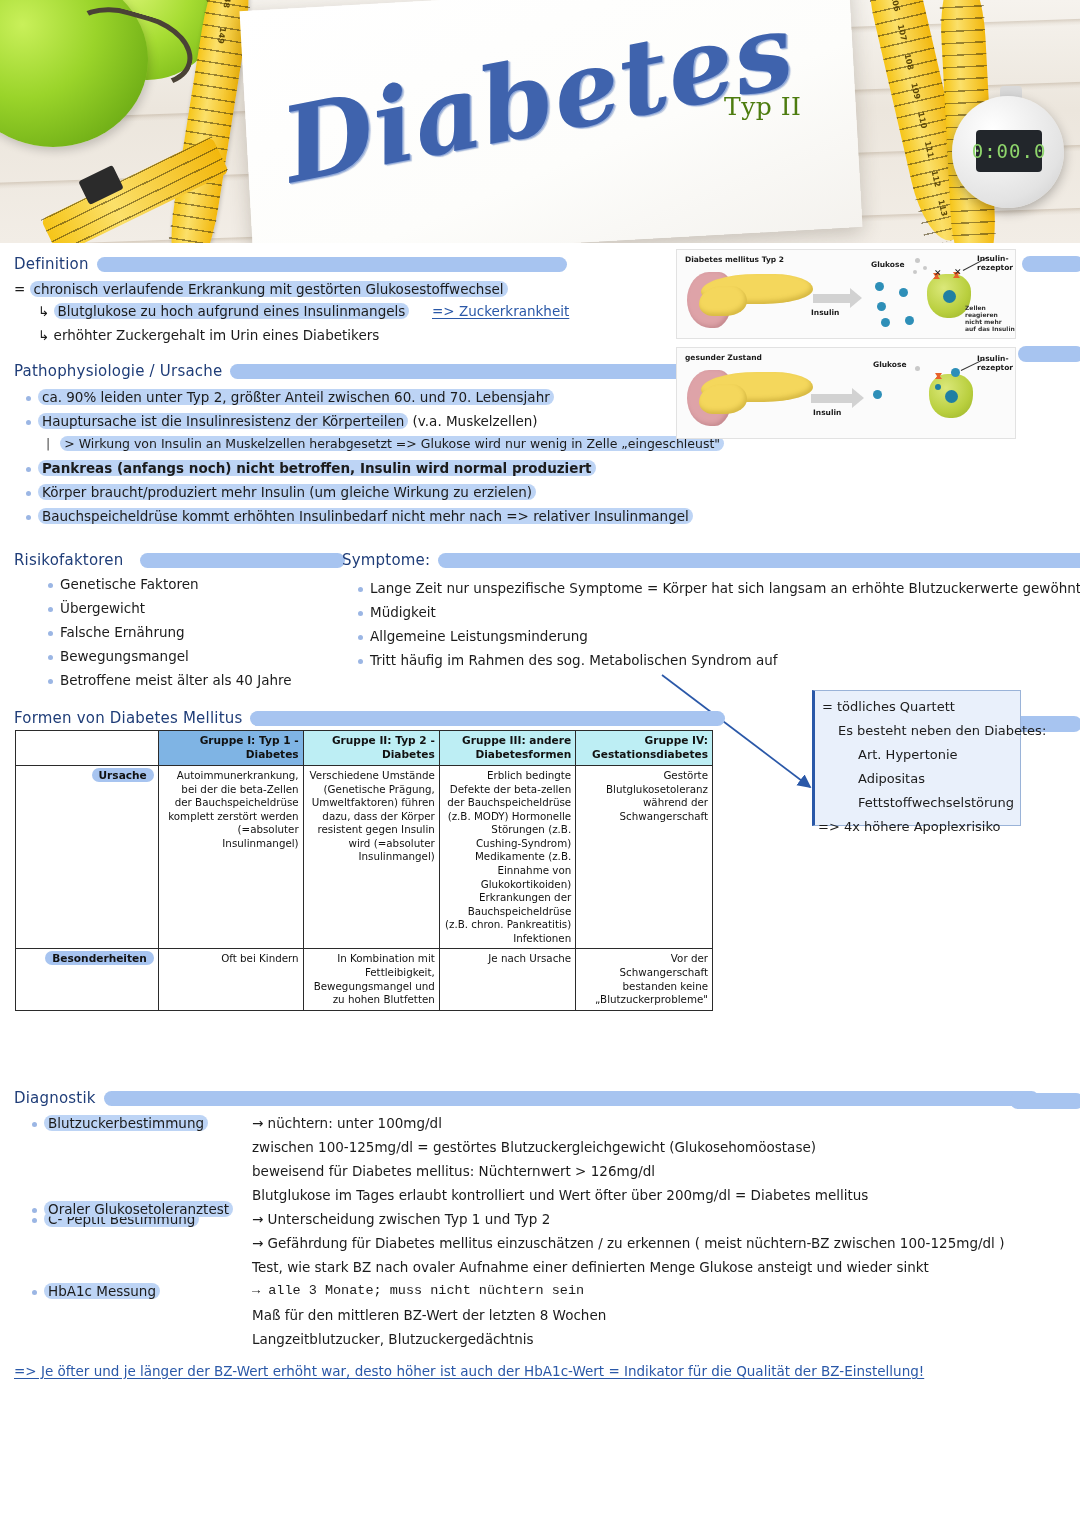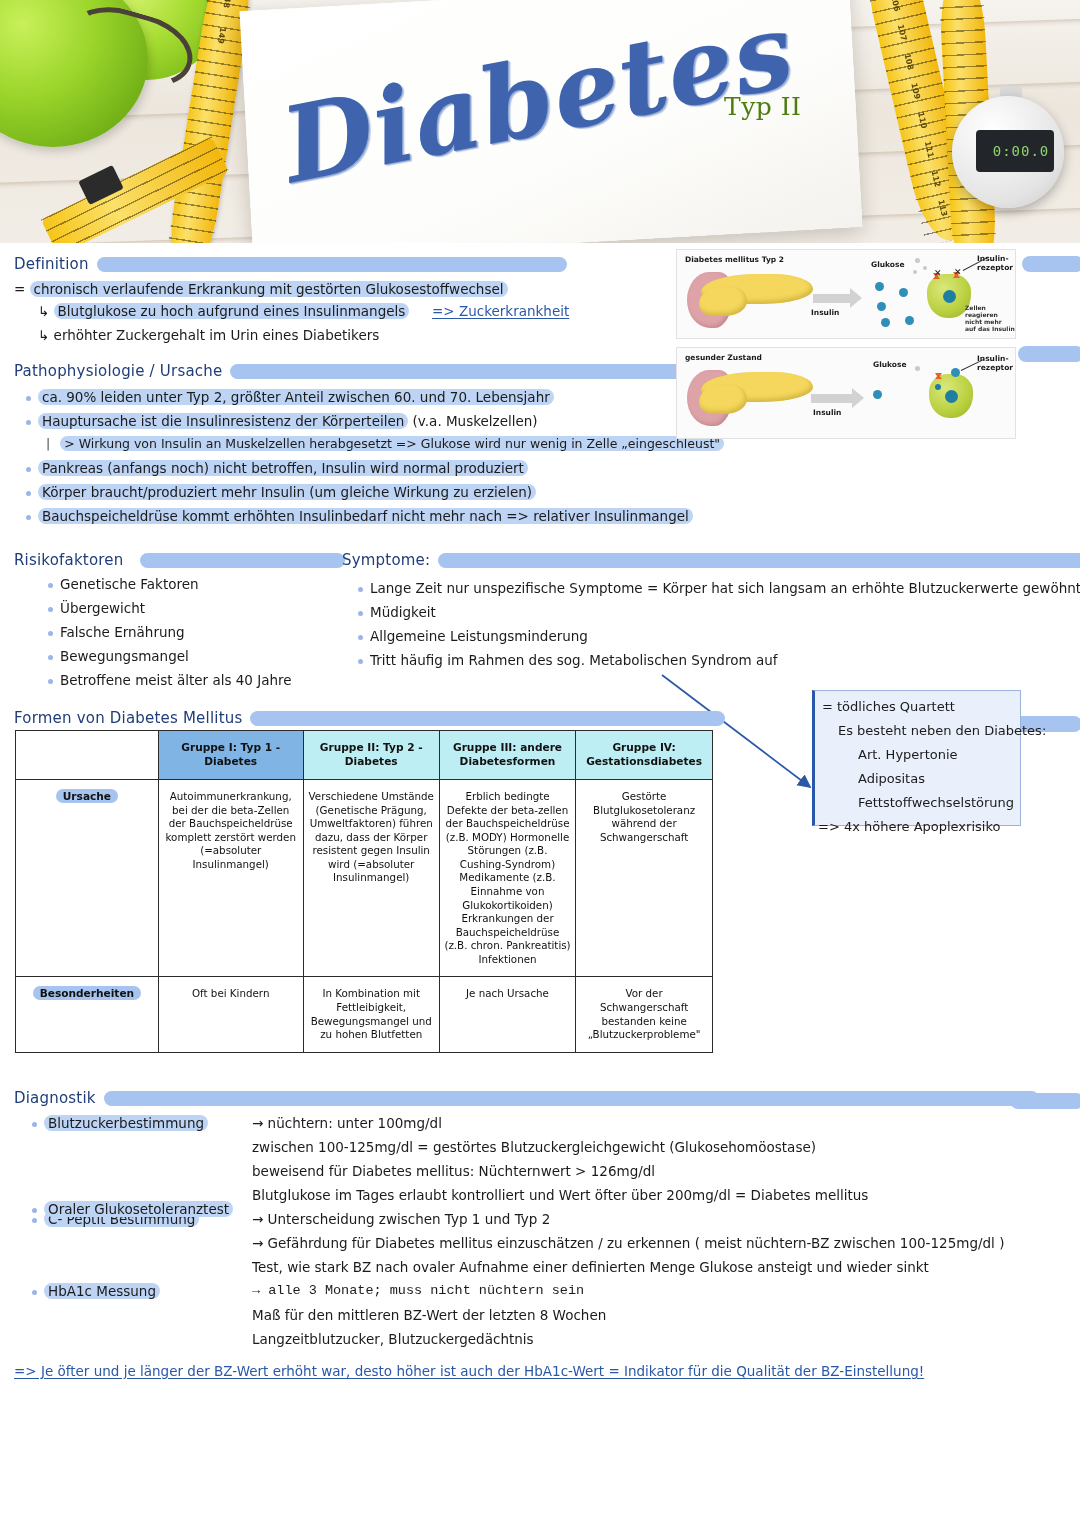"0:00.0" .watch-lcd { font-size: 14px -> 19px; padding-left: 12px -> none }
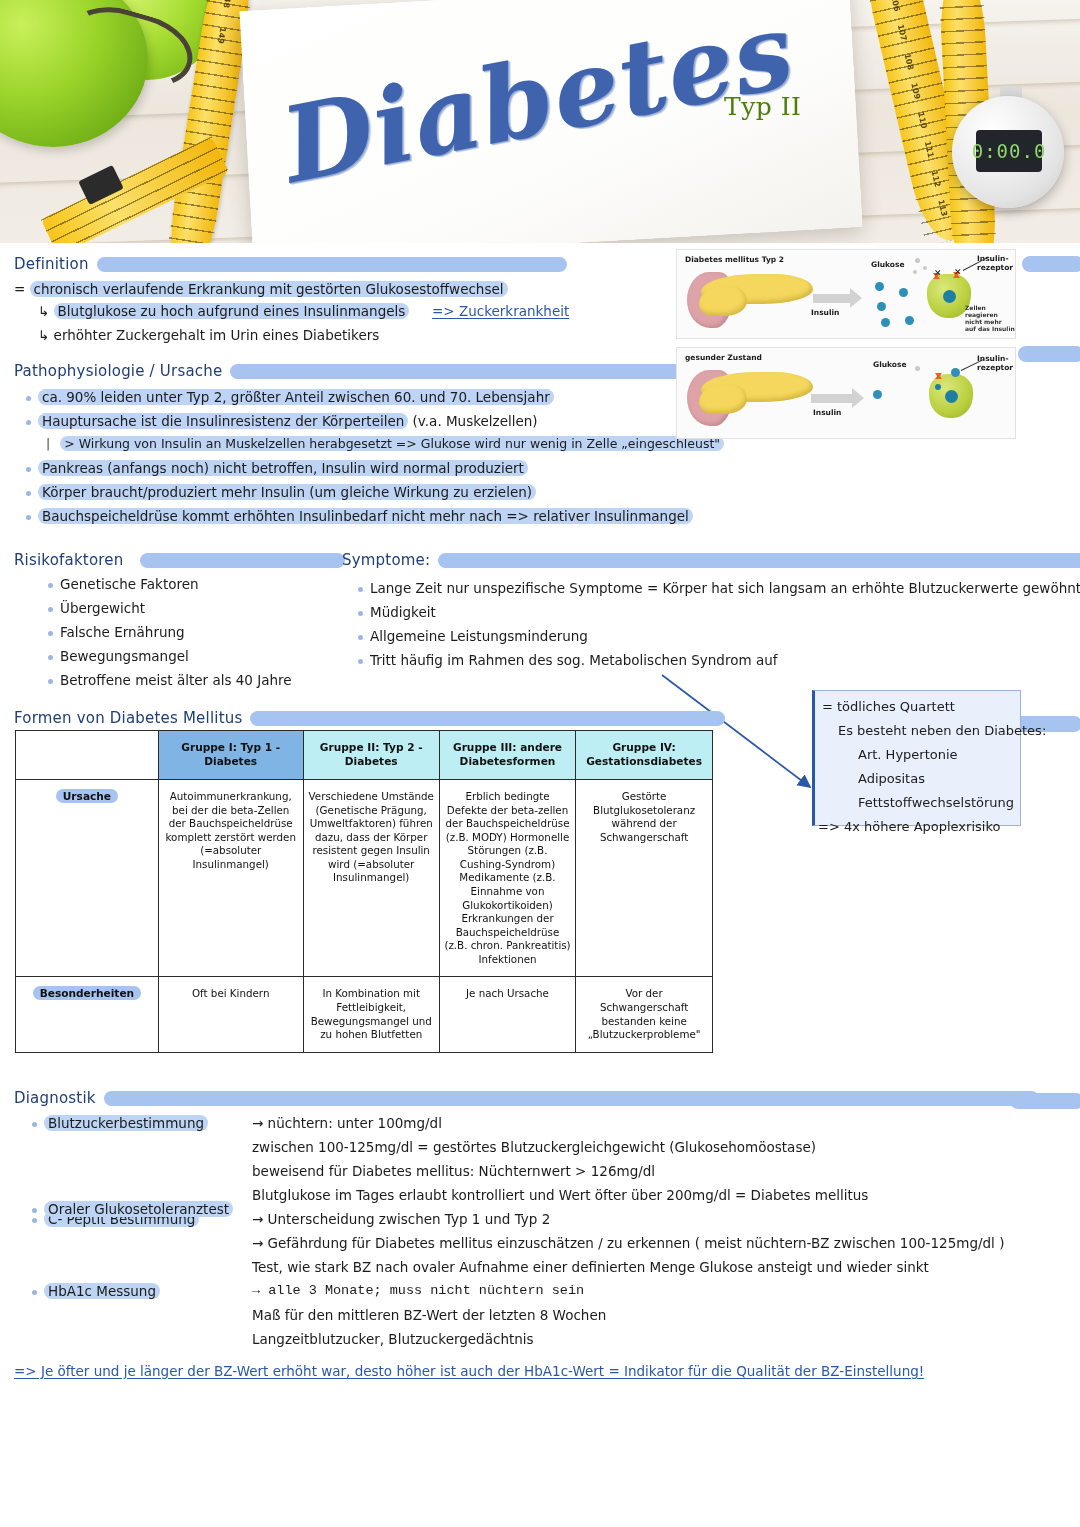"Pankreas (anfangs noch) nicht betroffen," div.line { font-weight: none -> bold }
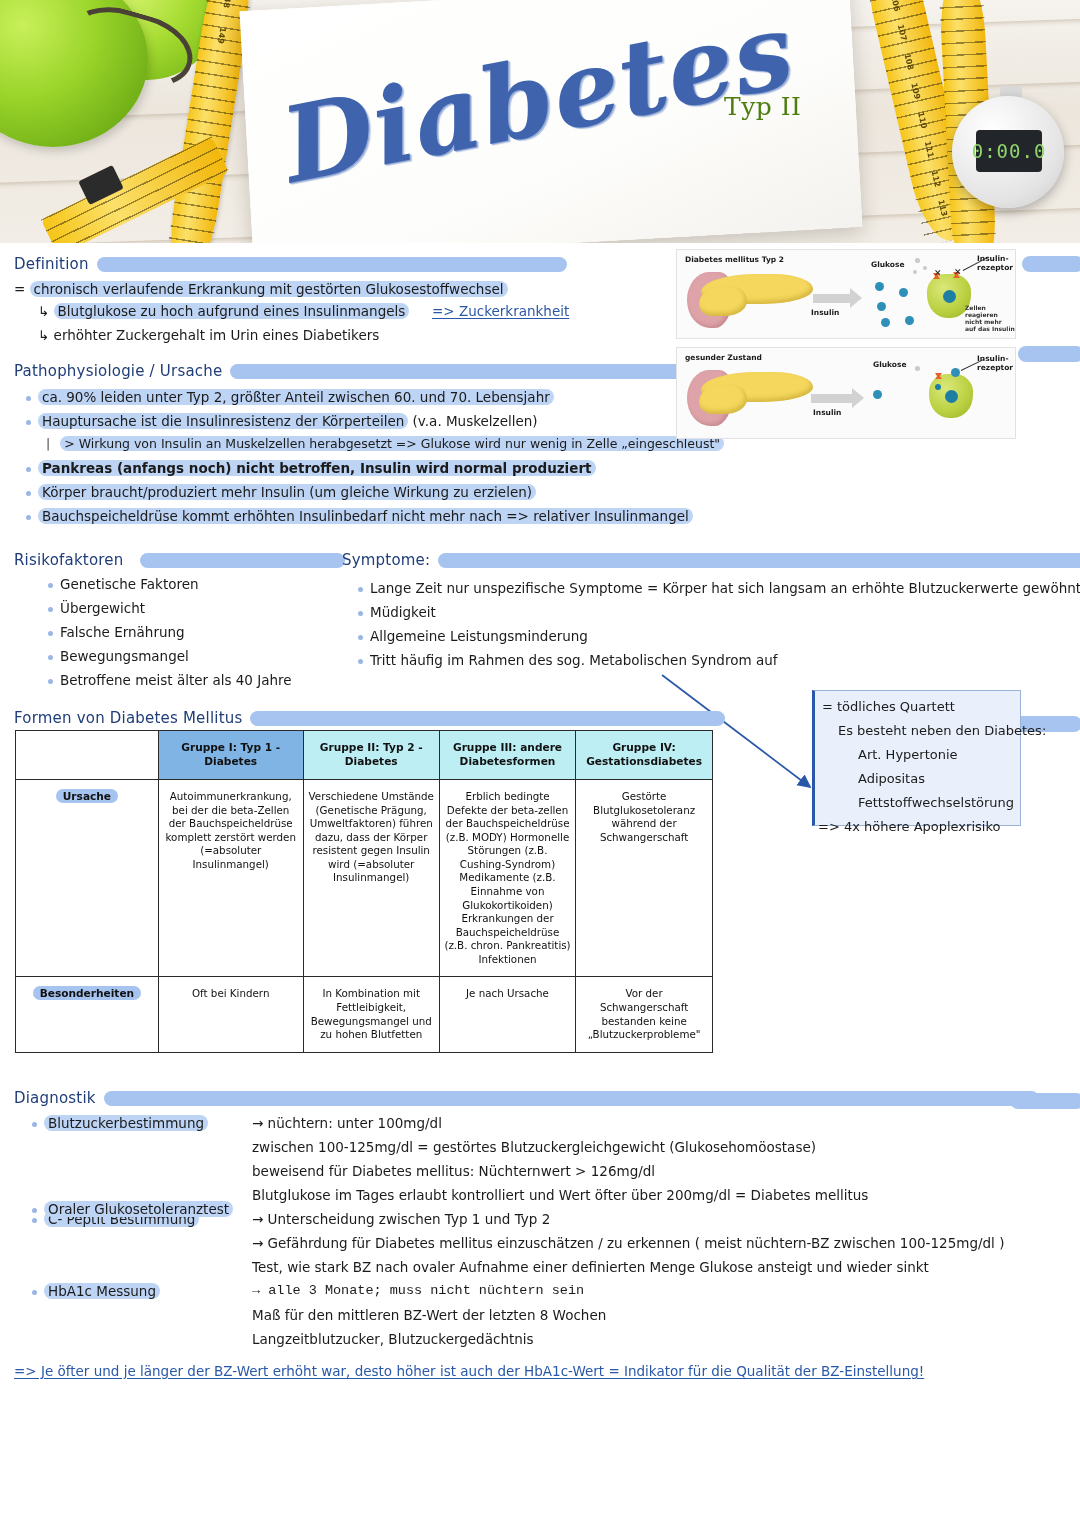"Gruppe I: Typ 1 -" .tbl td,.tbl th { padding: 10px 4px -> 3px 4px; text-align: center -> right }
